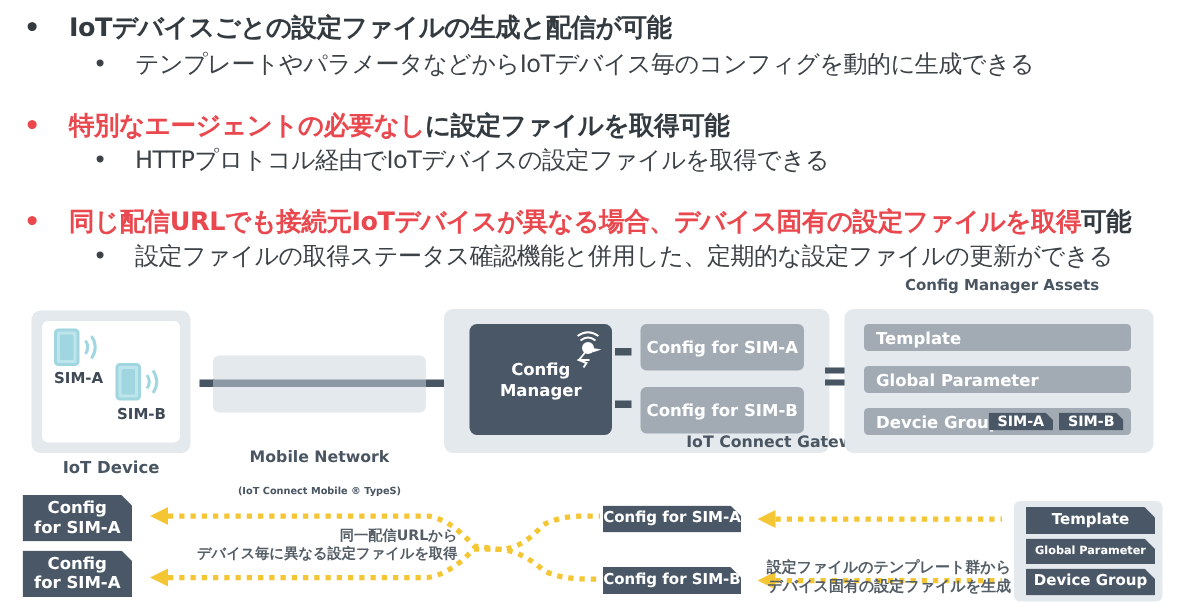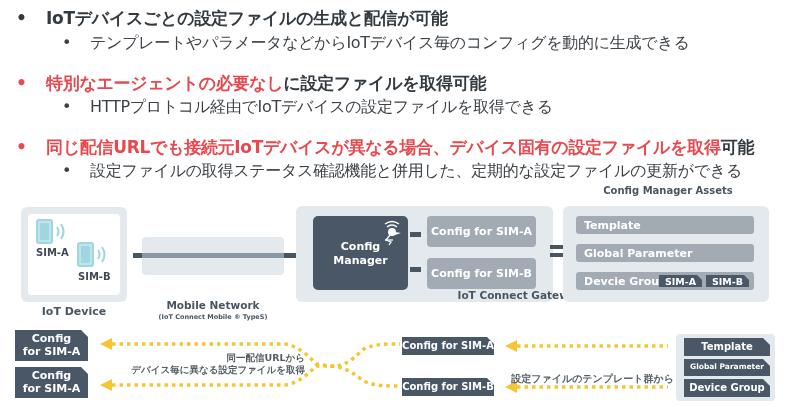"(IoT Connect Mobile ® TypeS)" .lbl-small { margin-top: none -> 10px }
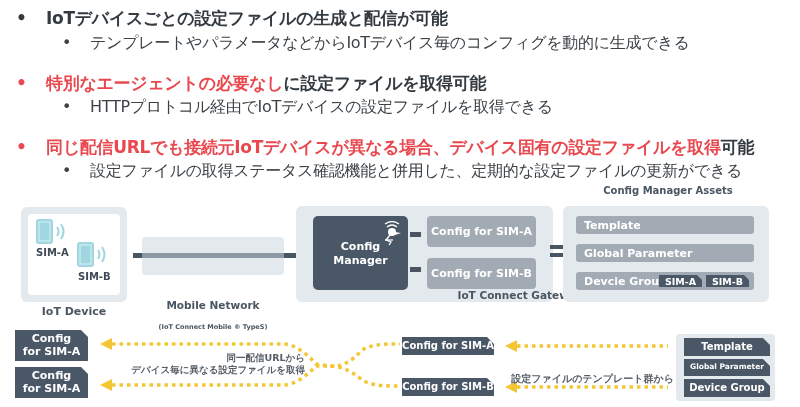"デバイス固有の設定ファイルを生成" div { html: none -> <div>デバイス固有の設定ファイルを生成</div> }
